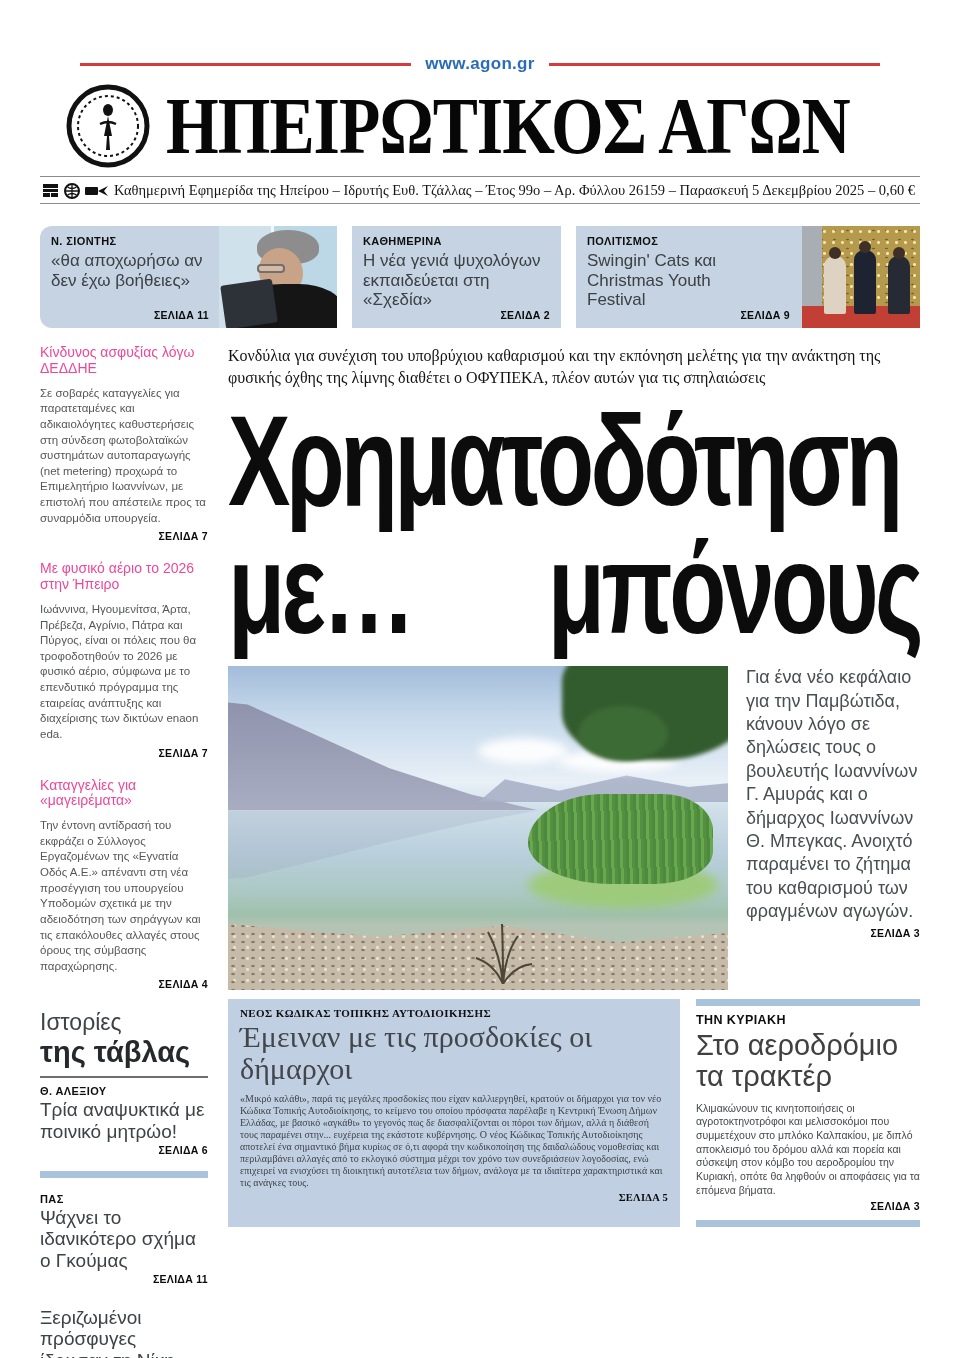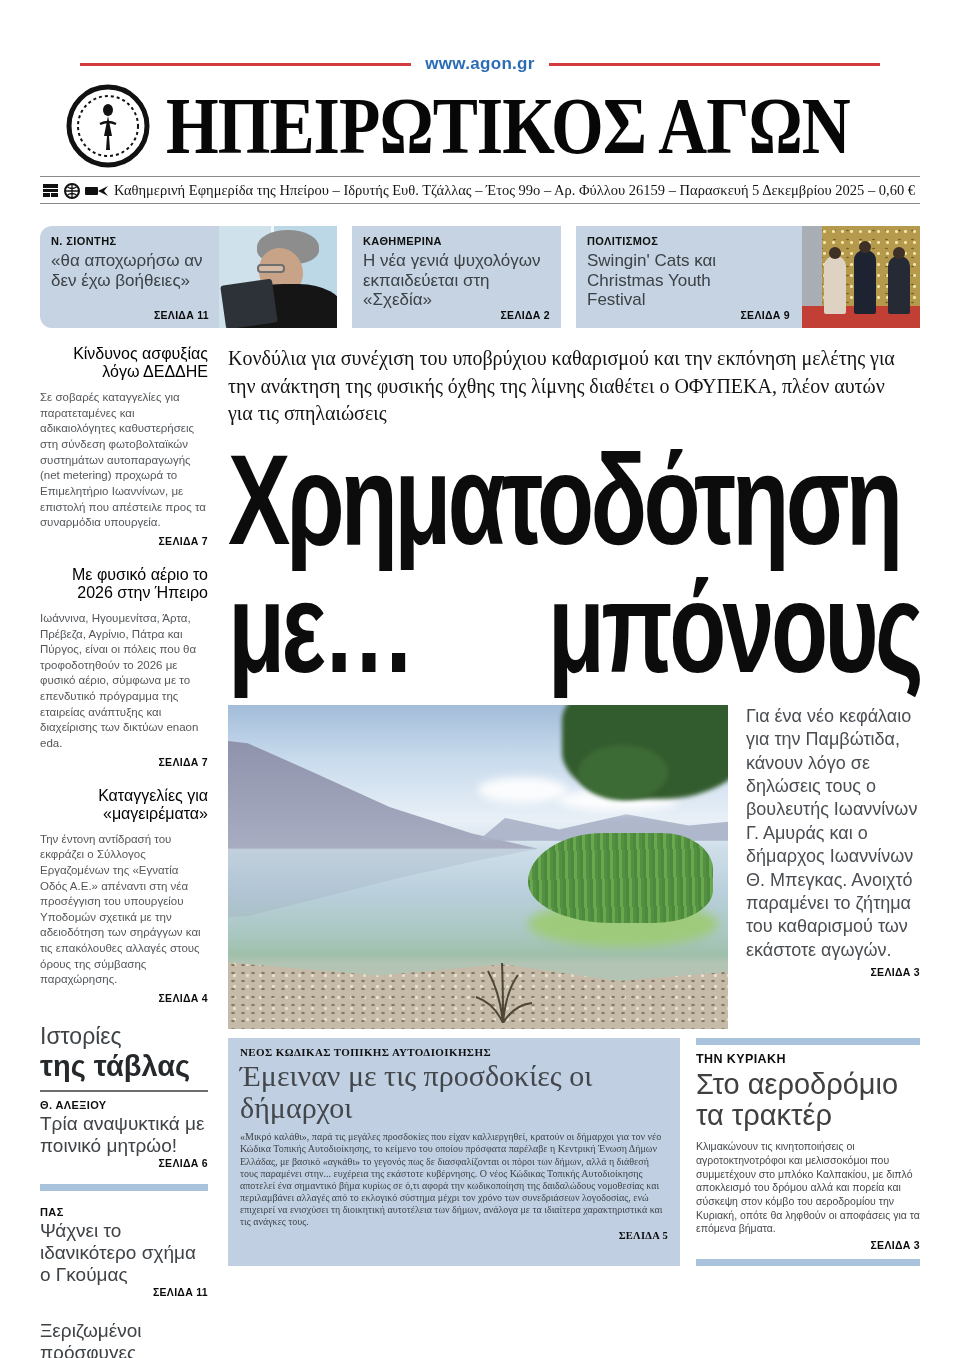"Κίνδυνος ασφυξίας λόγω ΔΕΔΔΗΕ" .s-title { color: #000000 -> #ec4899; font-size: 16px -> 14px; text-align: right -> none }
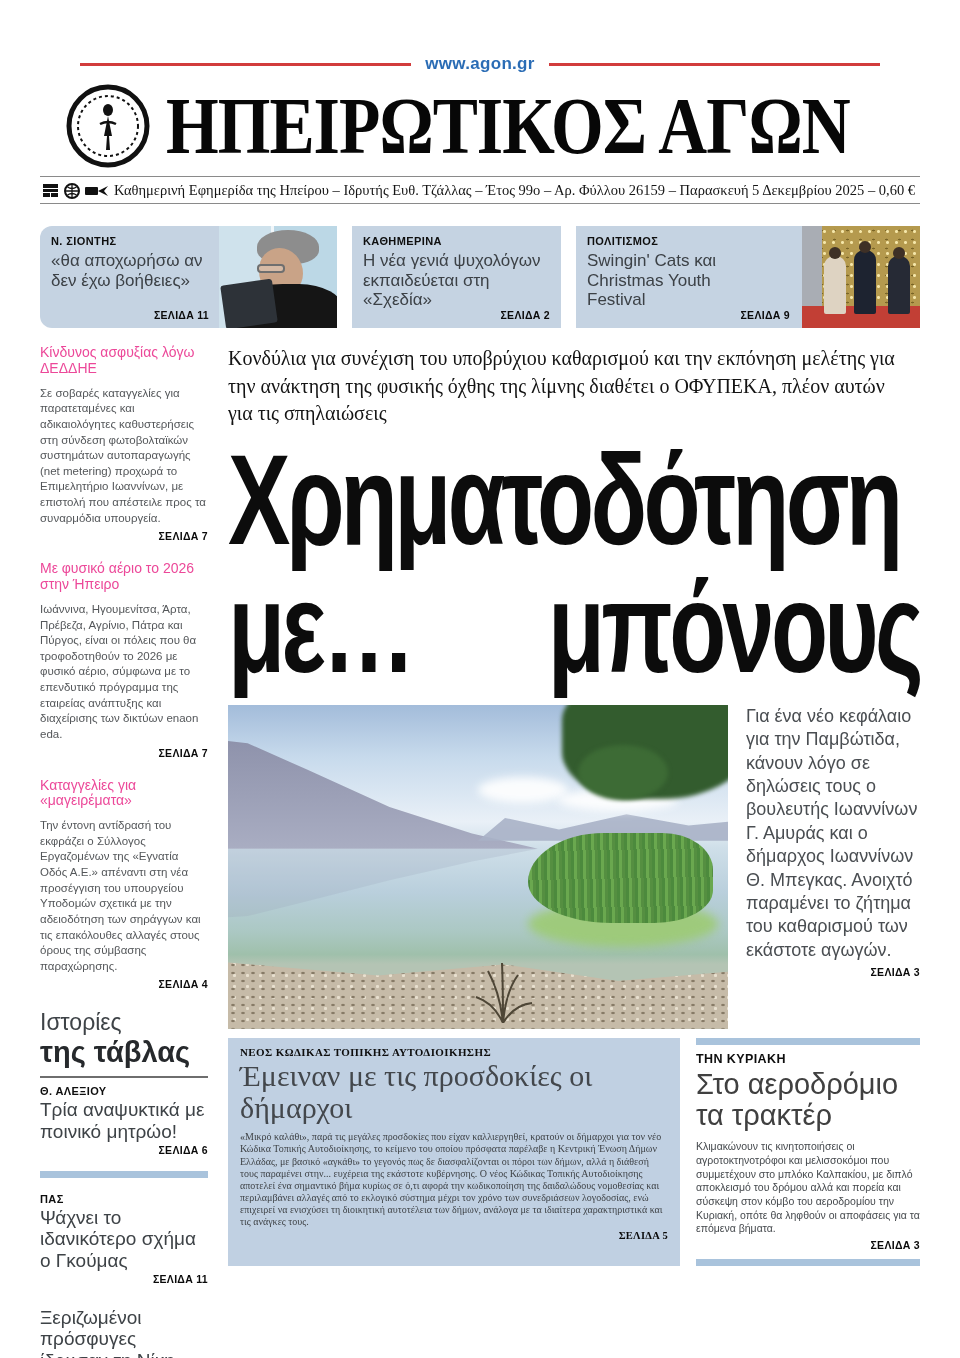"Κονδύλια για συνέχιση του υποβρύχιου" .deck { font-size: 20px -> 16px }
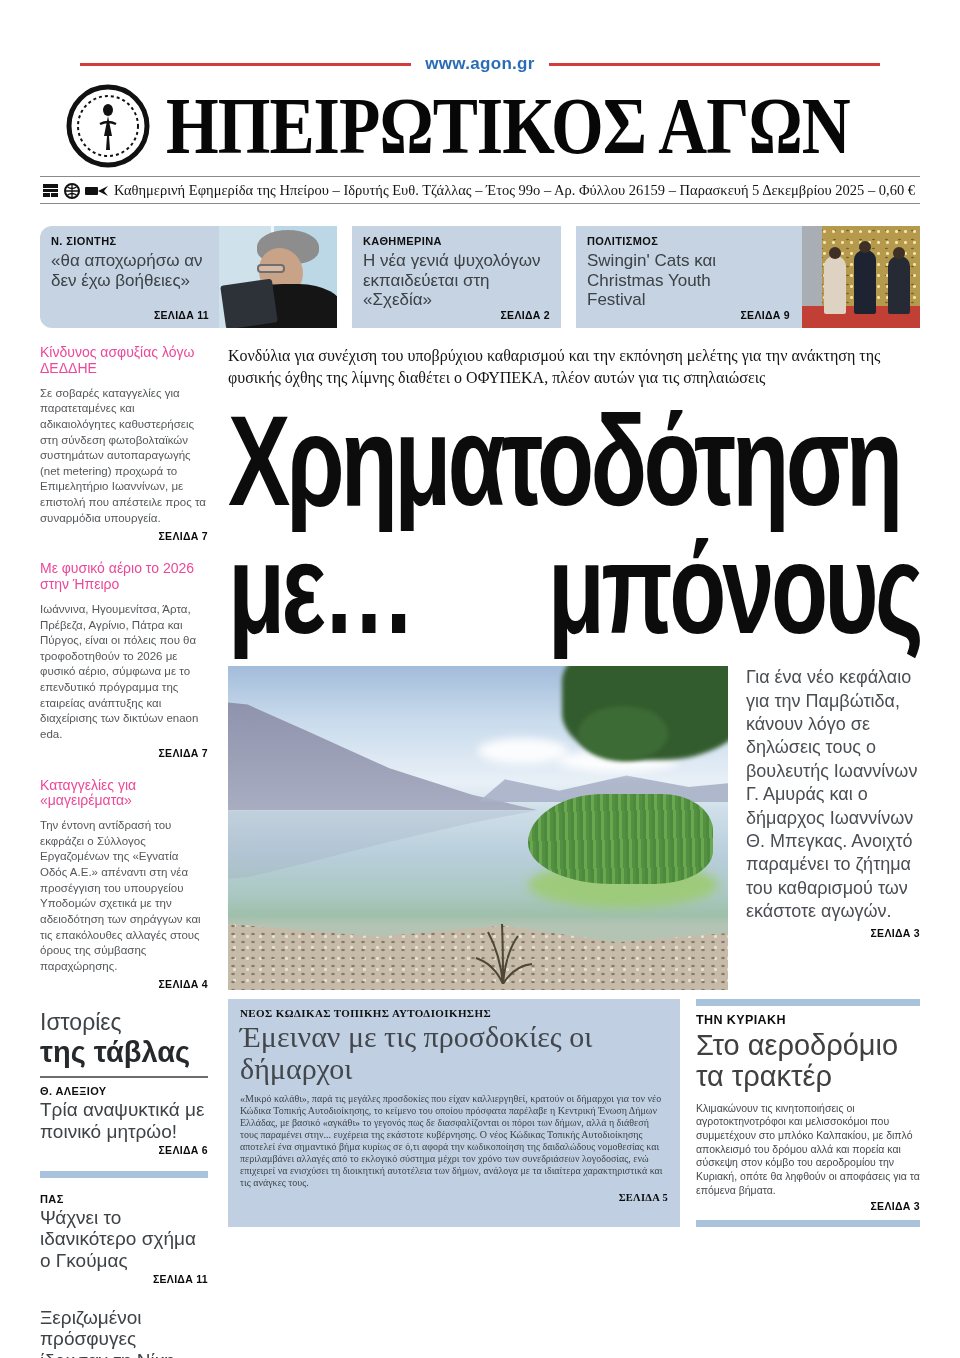"Για ένα νέο κεφάλαιο για" p.side-text { text: εκάστοτε -> φραγμένων }
